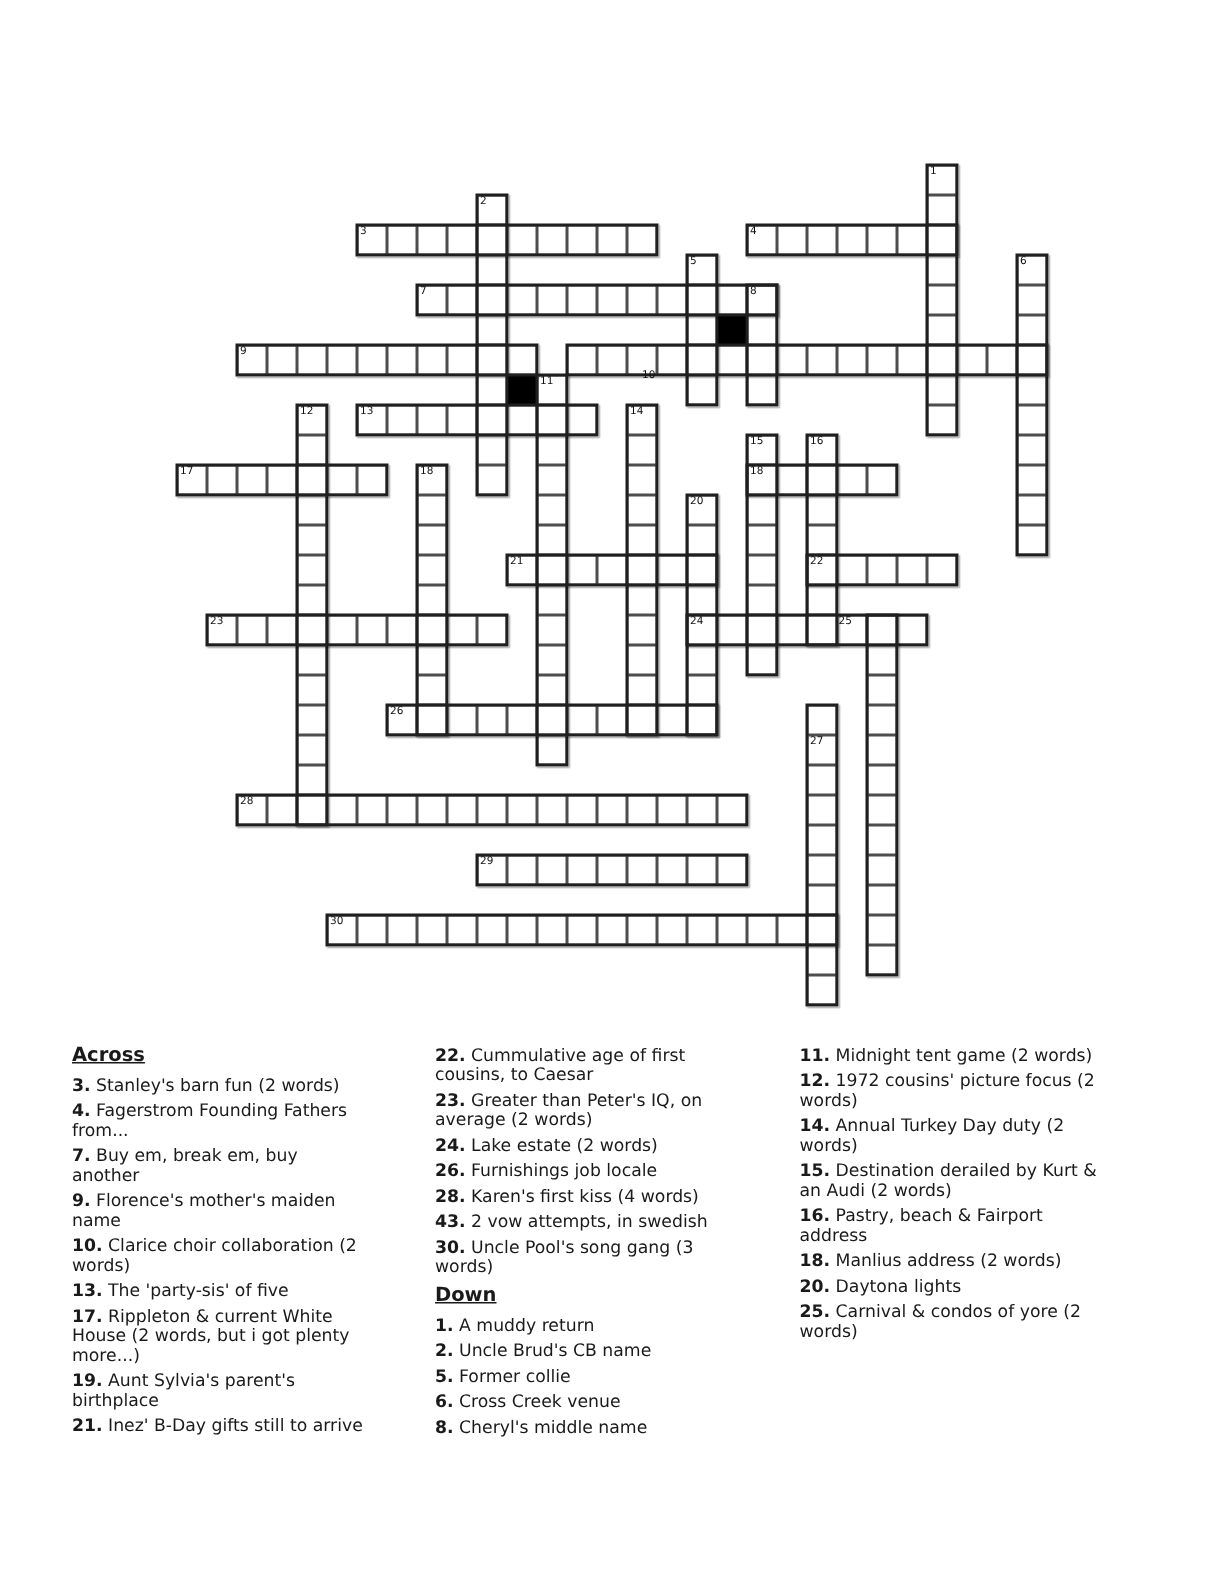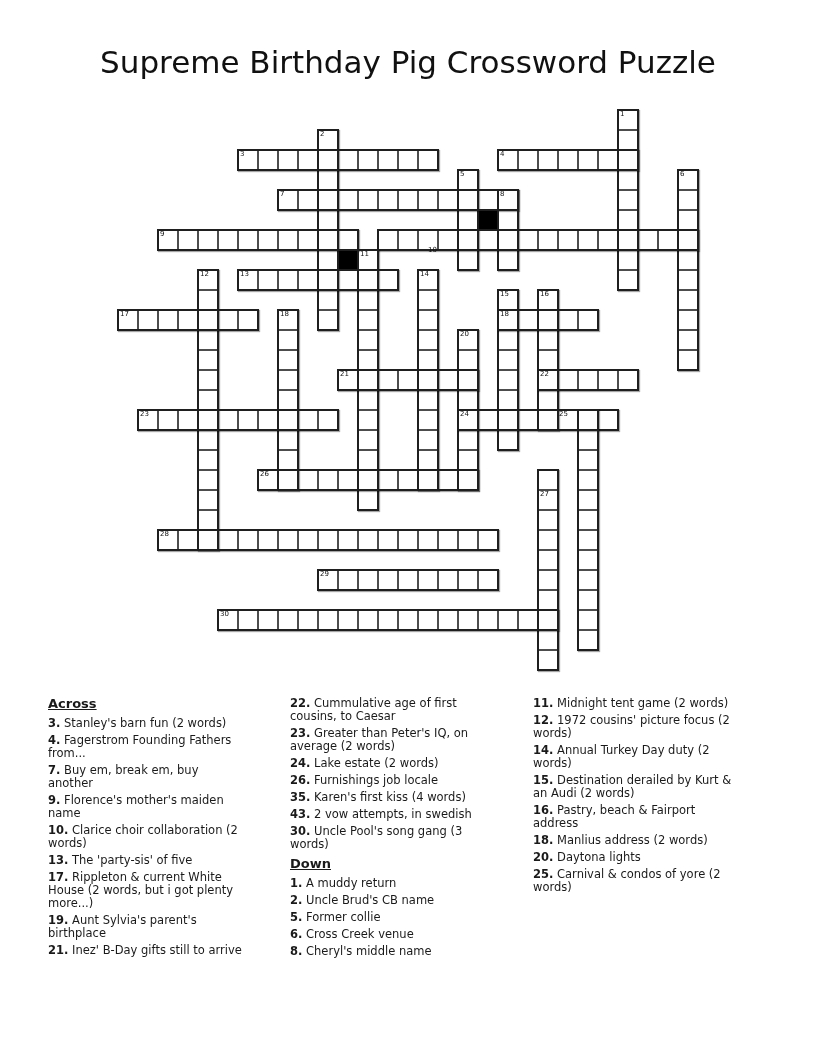"Supreme Birthday Pig Crossword Puzzle" div { html: <div>Supreme Birthday Pig Crossword Puzzle</div> -> none }
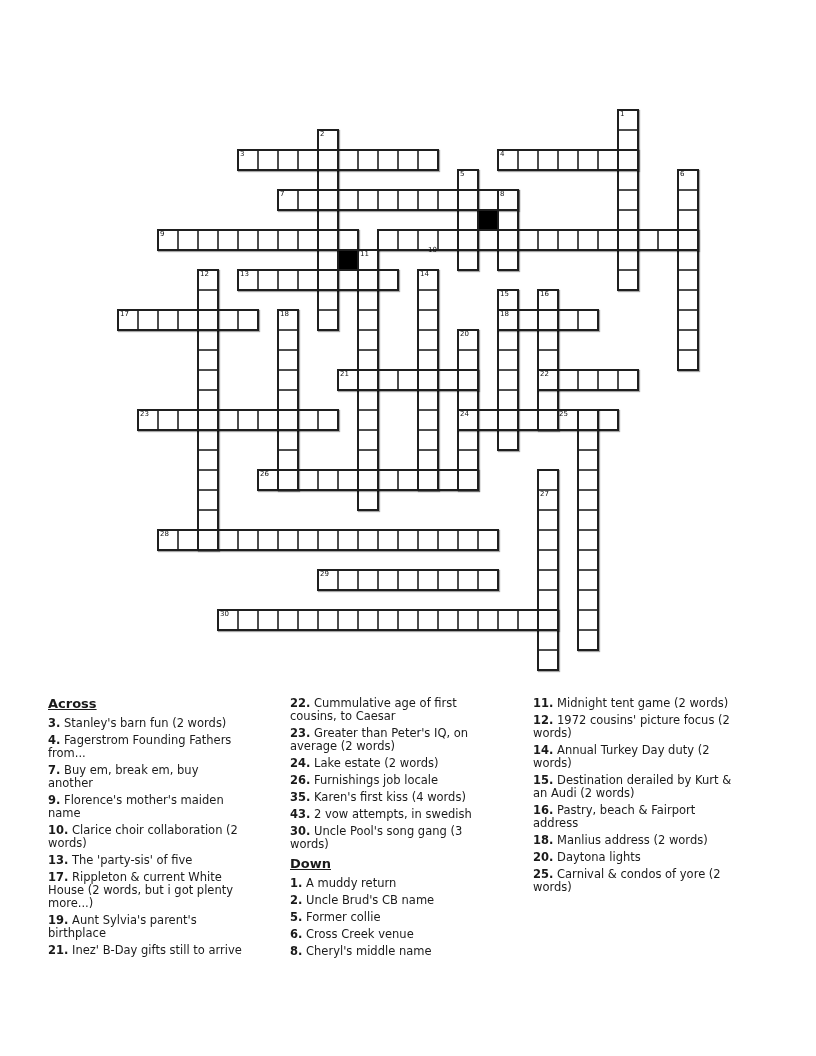"35." b { text: 35 -> 28 }
